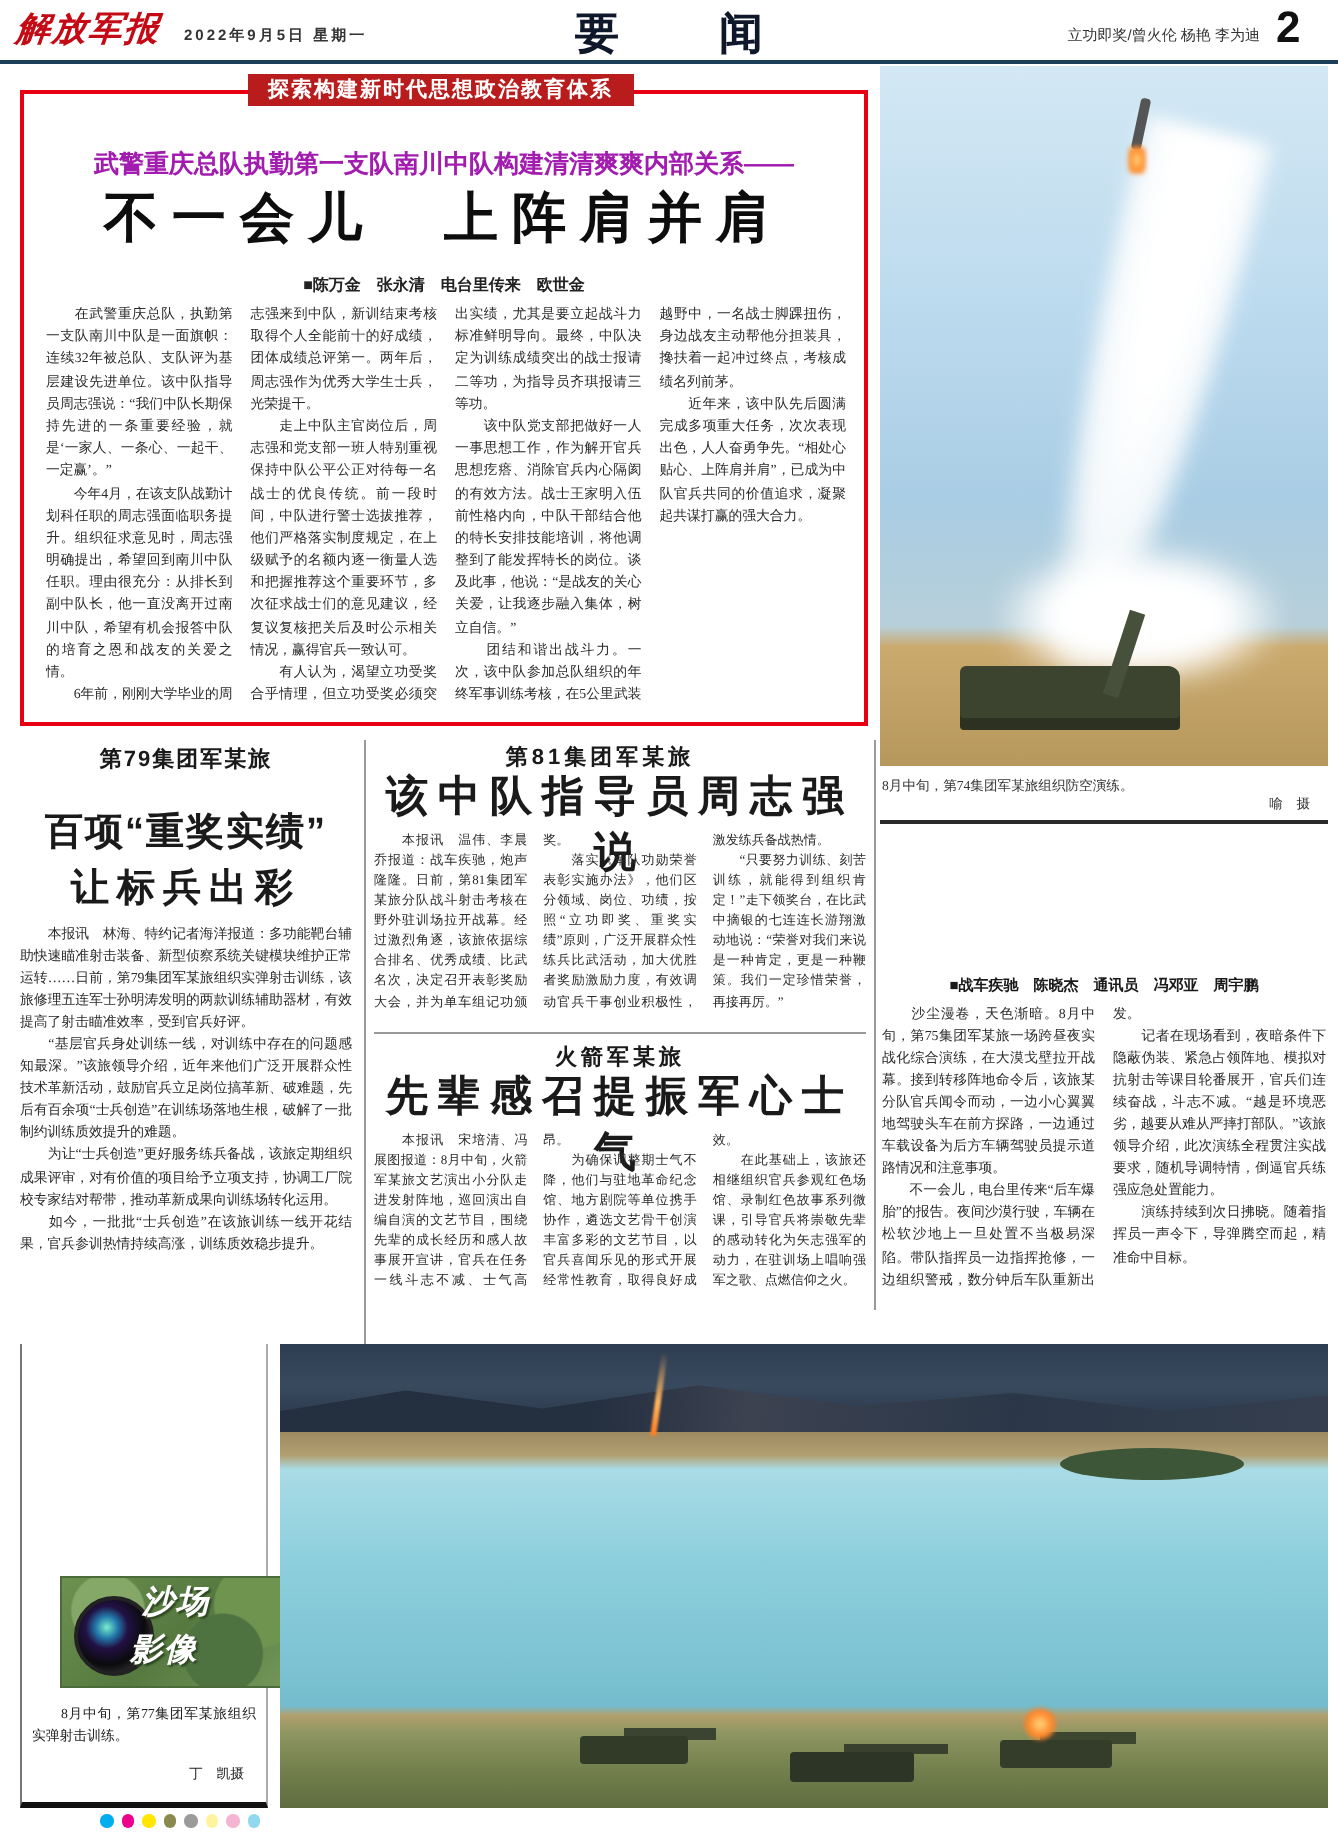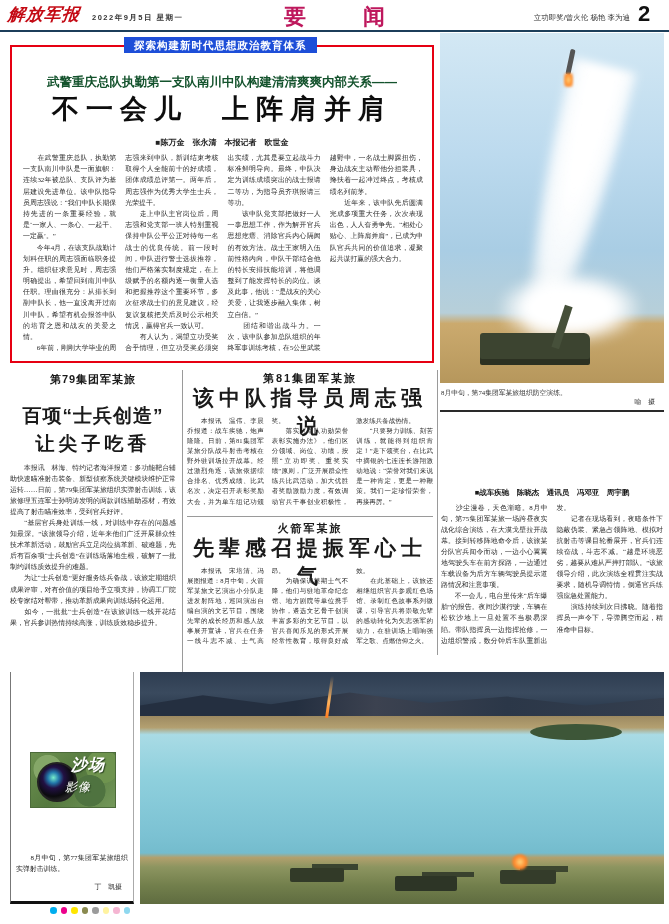"要 闻" .section-title { color: #be185d -> #0f172a; font-family: Liberation Mono, monospace -> none }
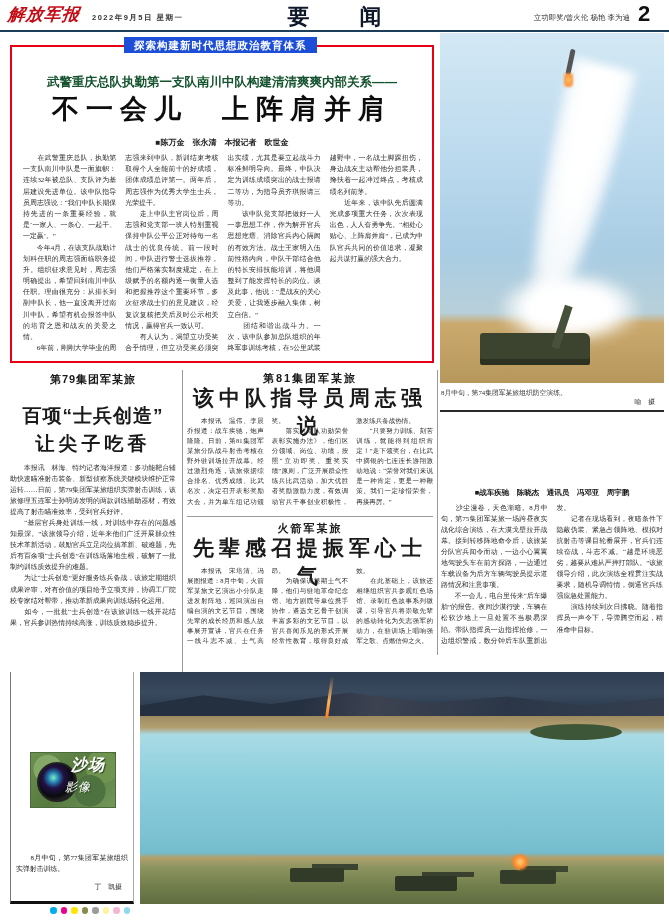"探索构建新时代思想政治教育体系" .banner { background: #1d4ed8 -> #b91c1c }
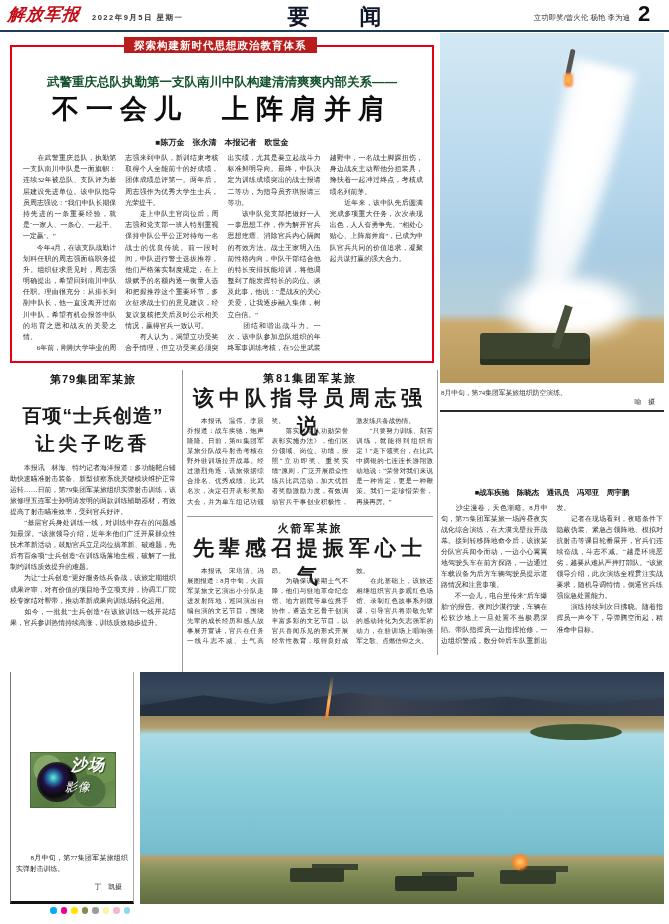"武警重庆总队执勤第一支队南川中队构建清清爽爽内部关系——" .lead-kicker { color: #14532d -> #a21caf }
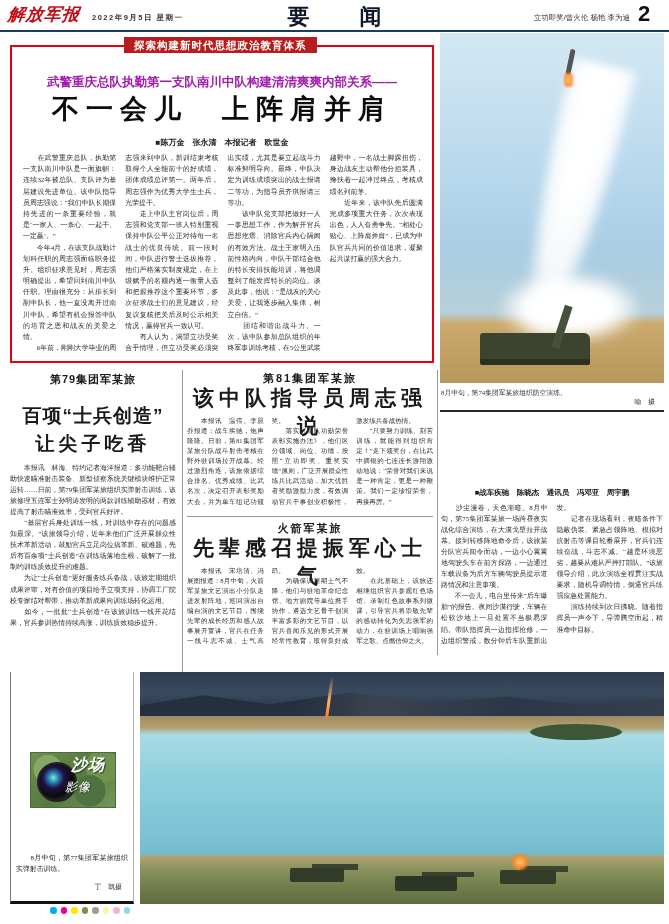"■陈万金 张永清 本报记者 欧世金" div.abs { text: 本报记者 -> 电台里传来 }
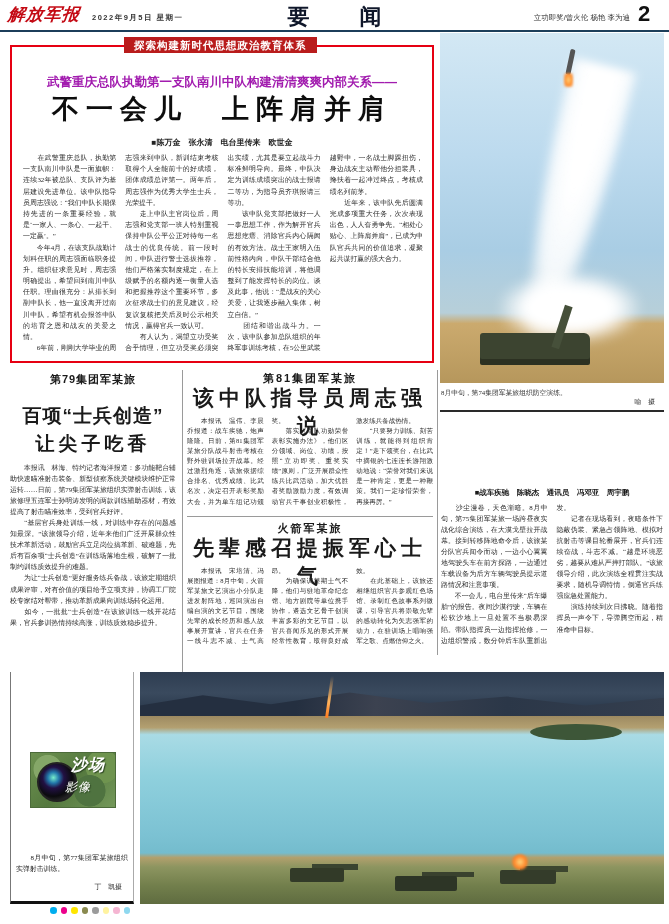"第81集团军某旅" .ca-k { left: 187px -> 177px }
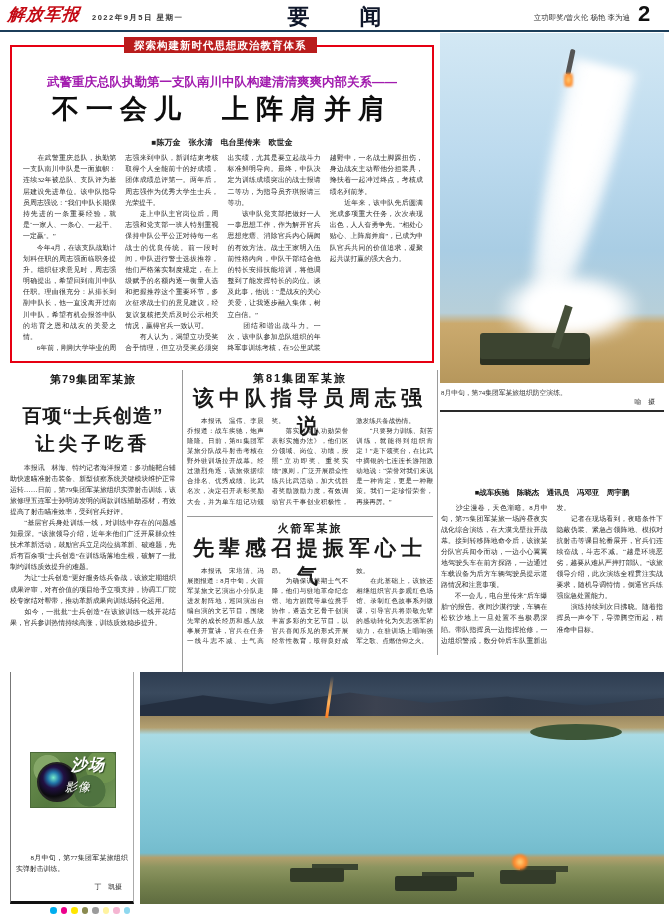"百项“士兵创造”" div.abs { text: 士兵创造 -> 重奖实绩 }
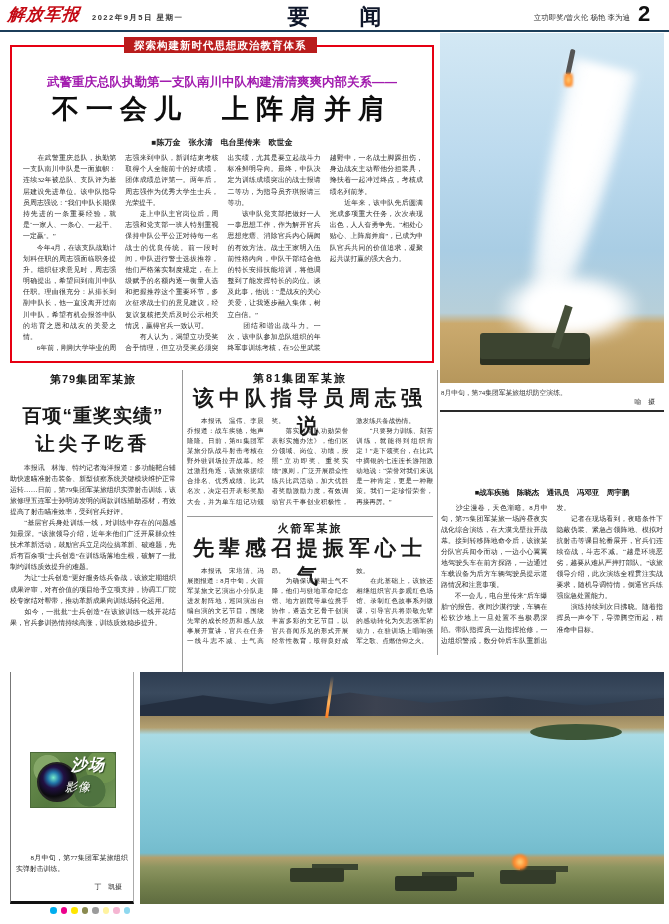"让尖子吃香" div.abs { text: 尖子吃香 -> 标兵出彩 }
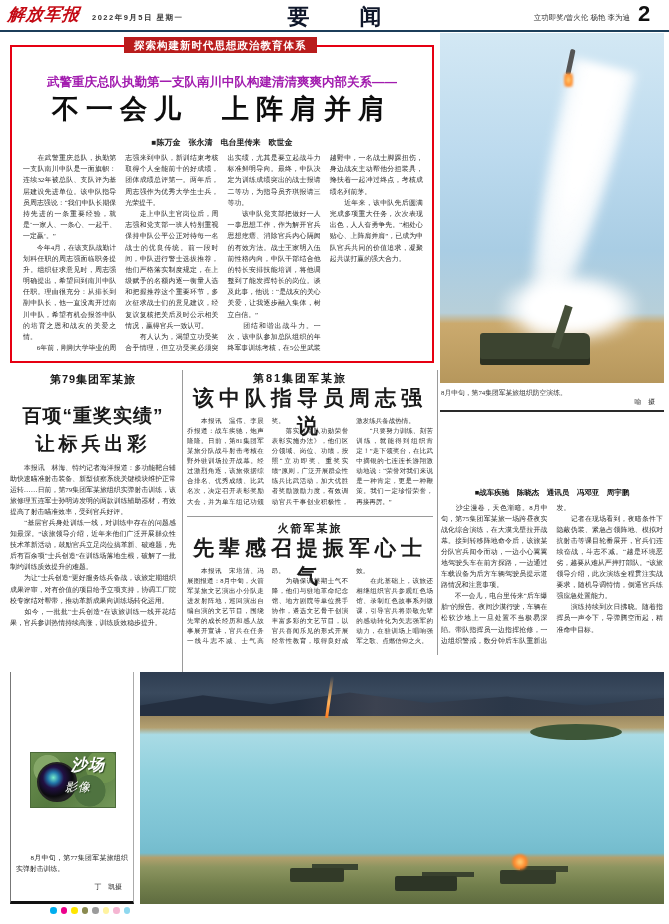"沙场" .f-logo { padding-left: none -> 31px; top: 752px -> 788px }
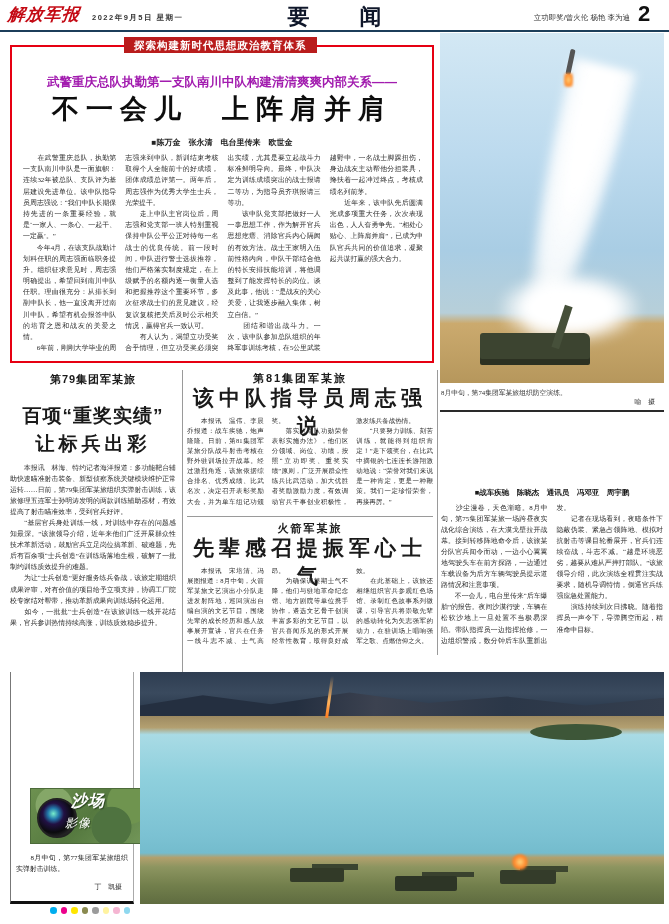"影像" .f-t2 { font-size: 12px -> 16px; font-weight: normal -> bold }
